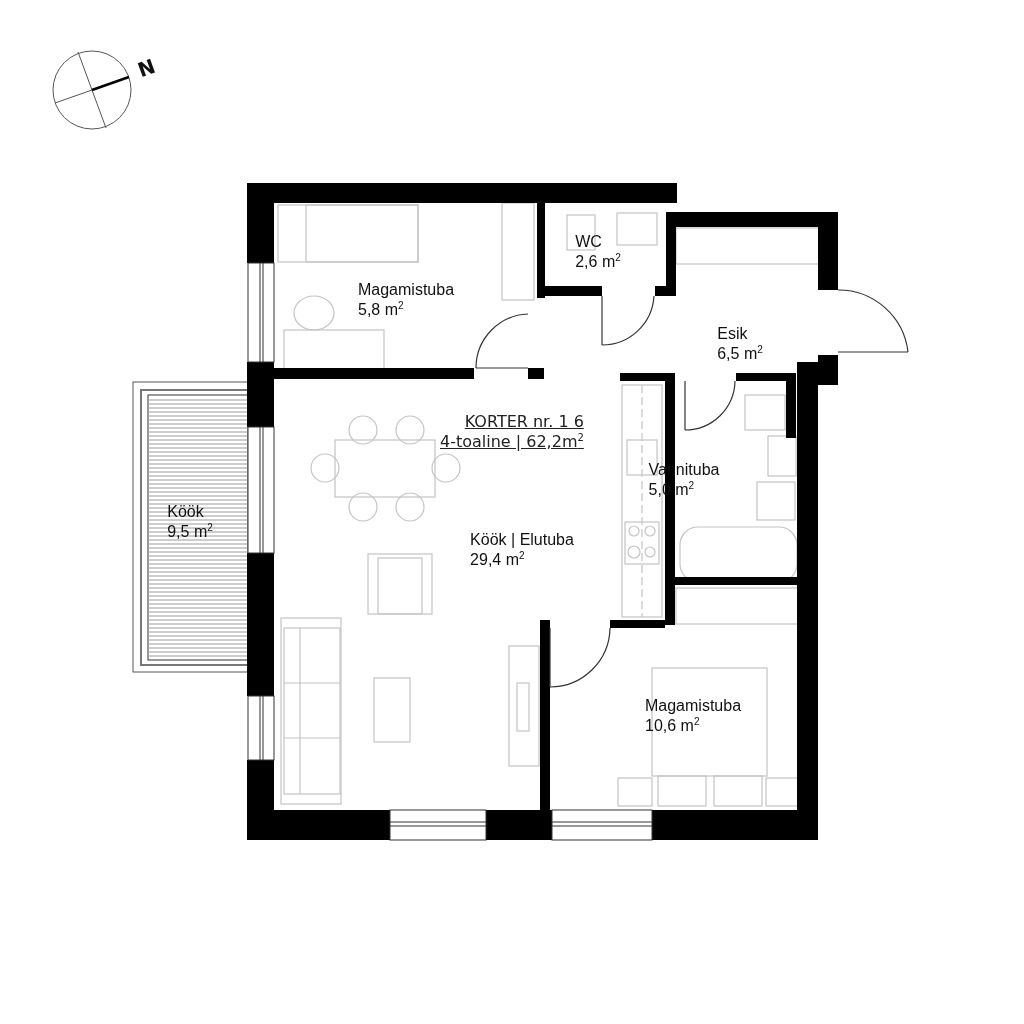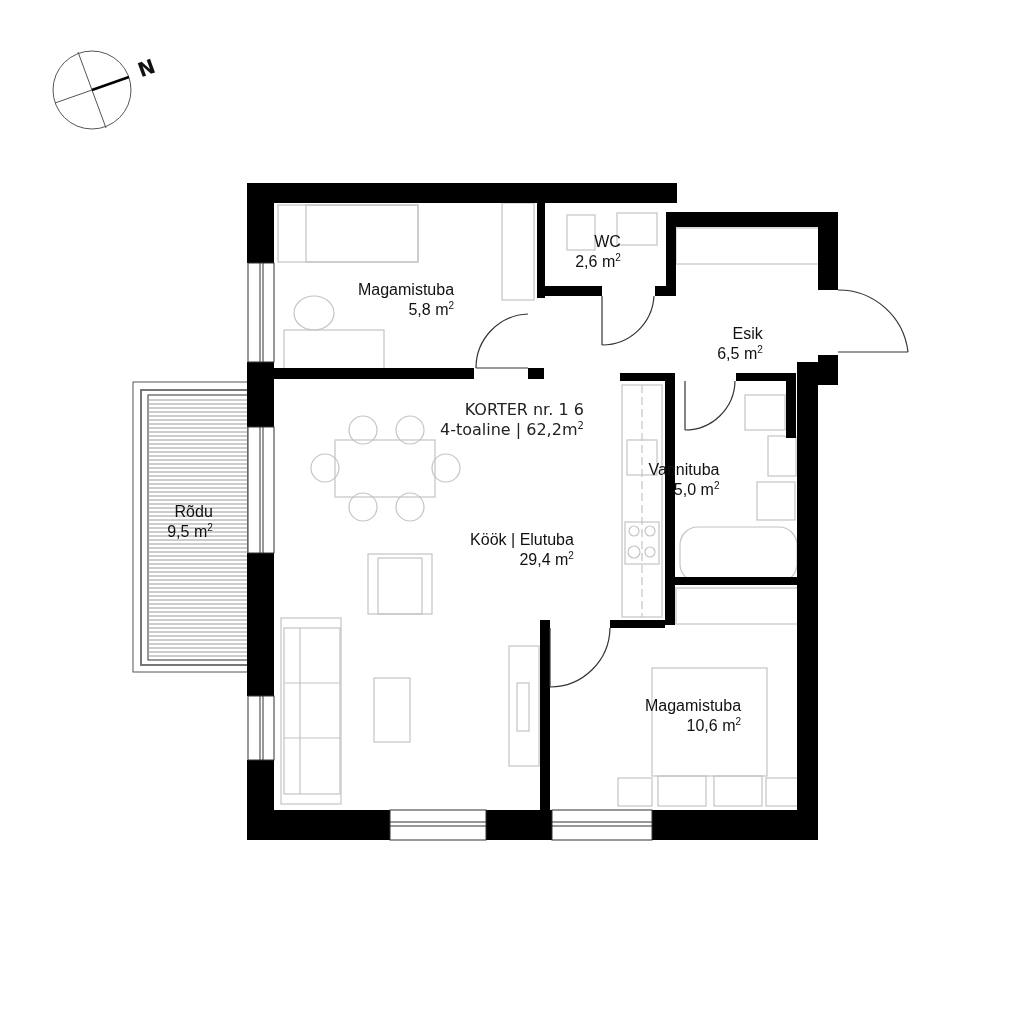"WC" .room-label { text-align: right -> left }
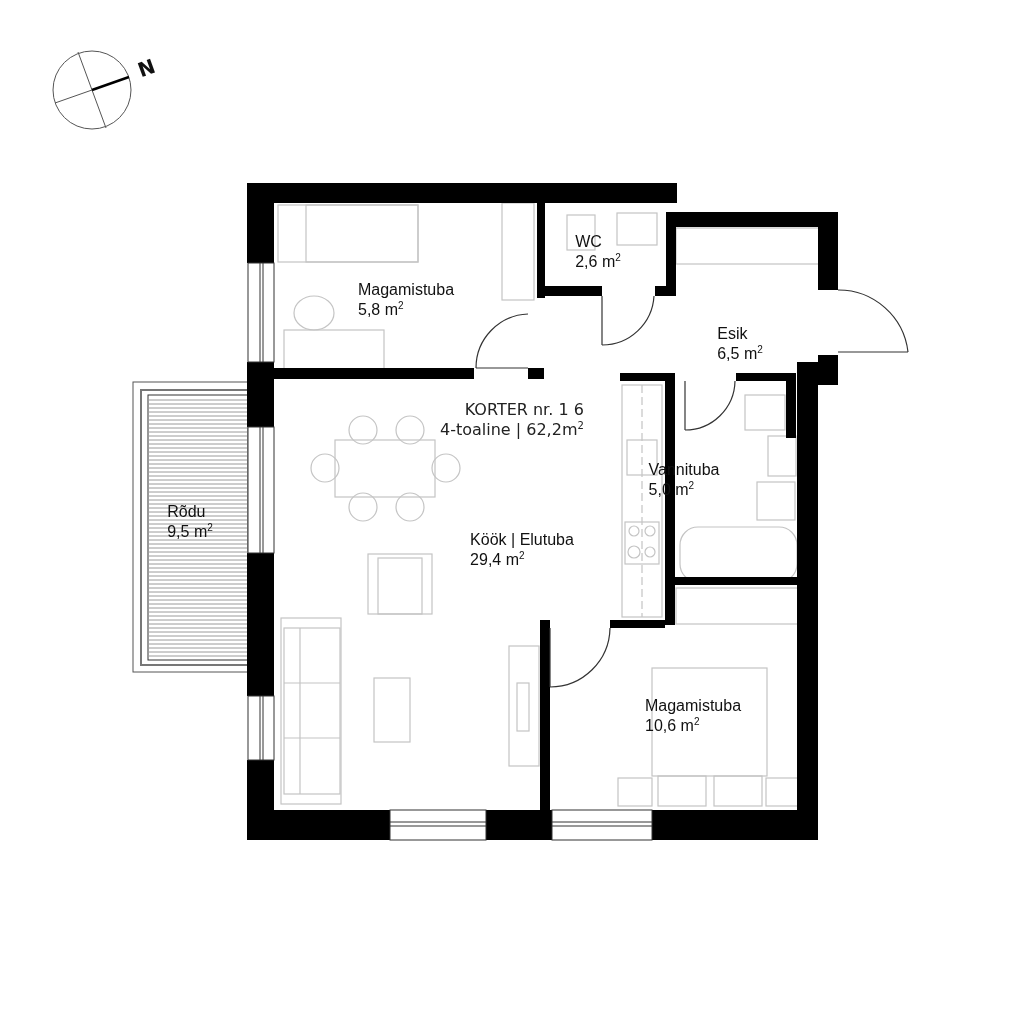"KORTER nr. 1 6" div.apt-label { text-decoration: none -> underline; top: 400px -> 412px }
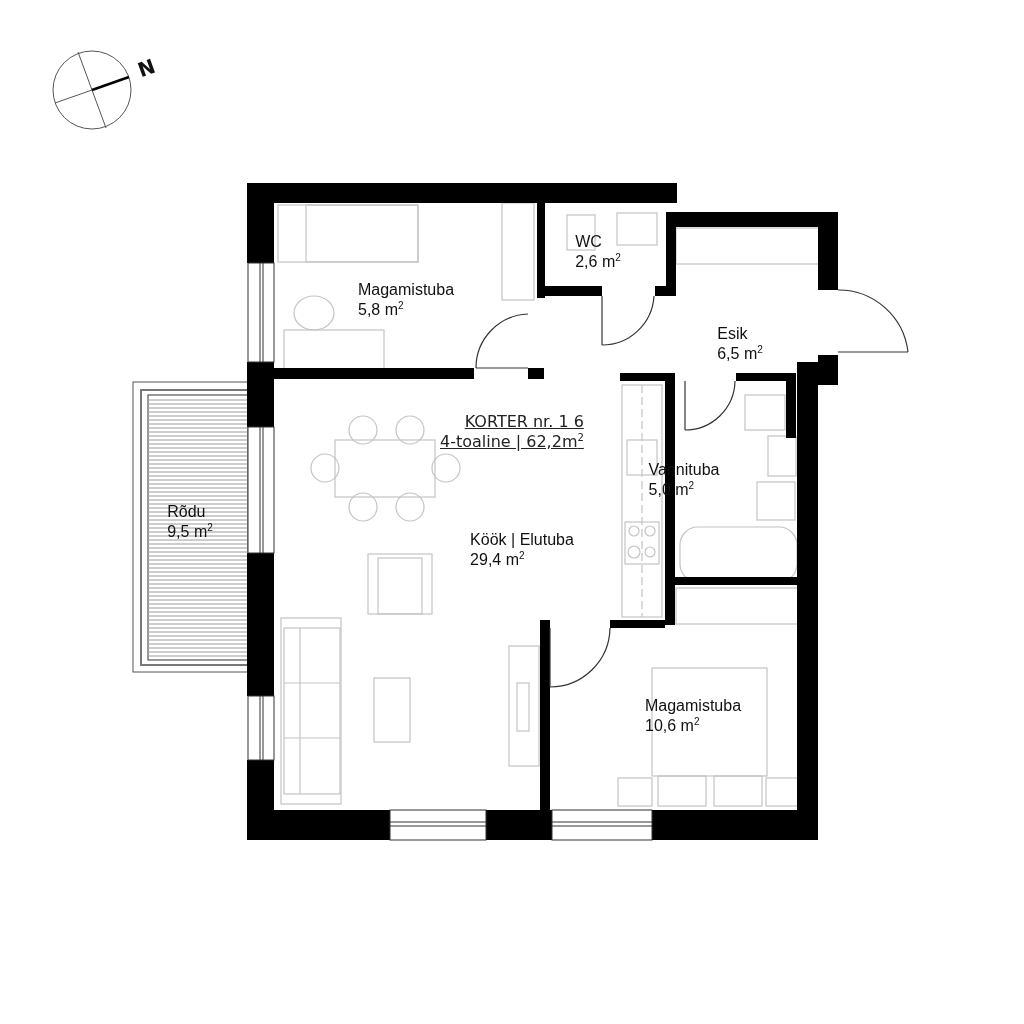"Rõdu" div { text: Rõdu -> Köök }
